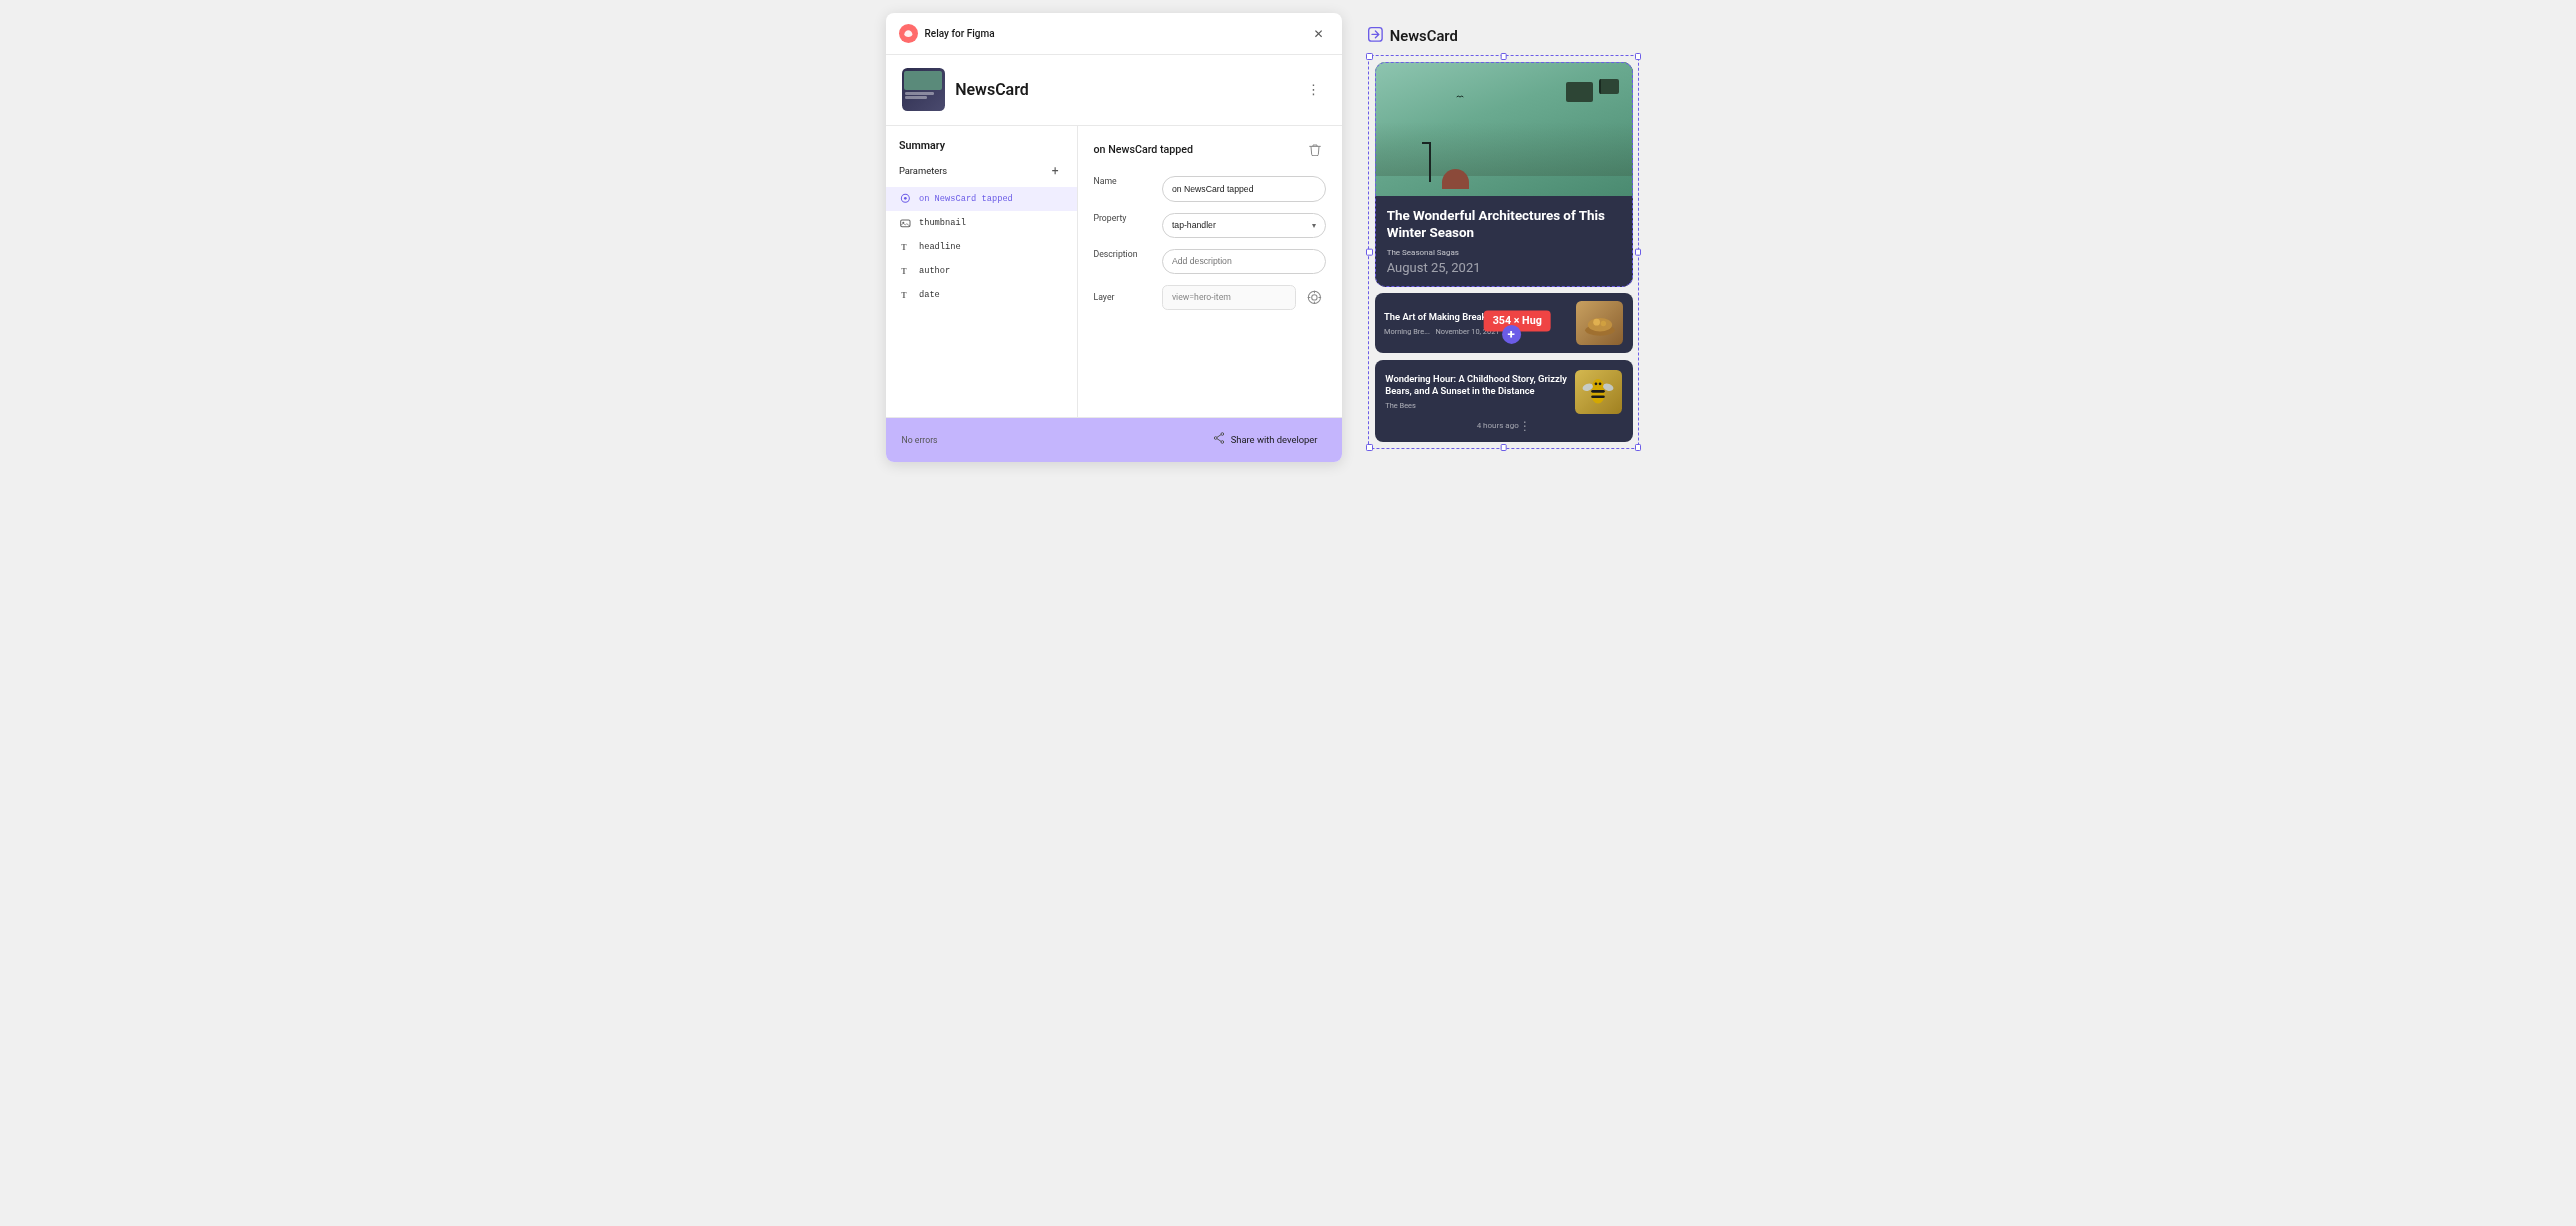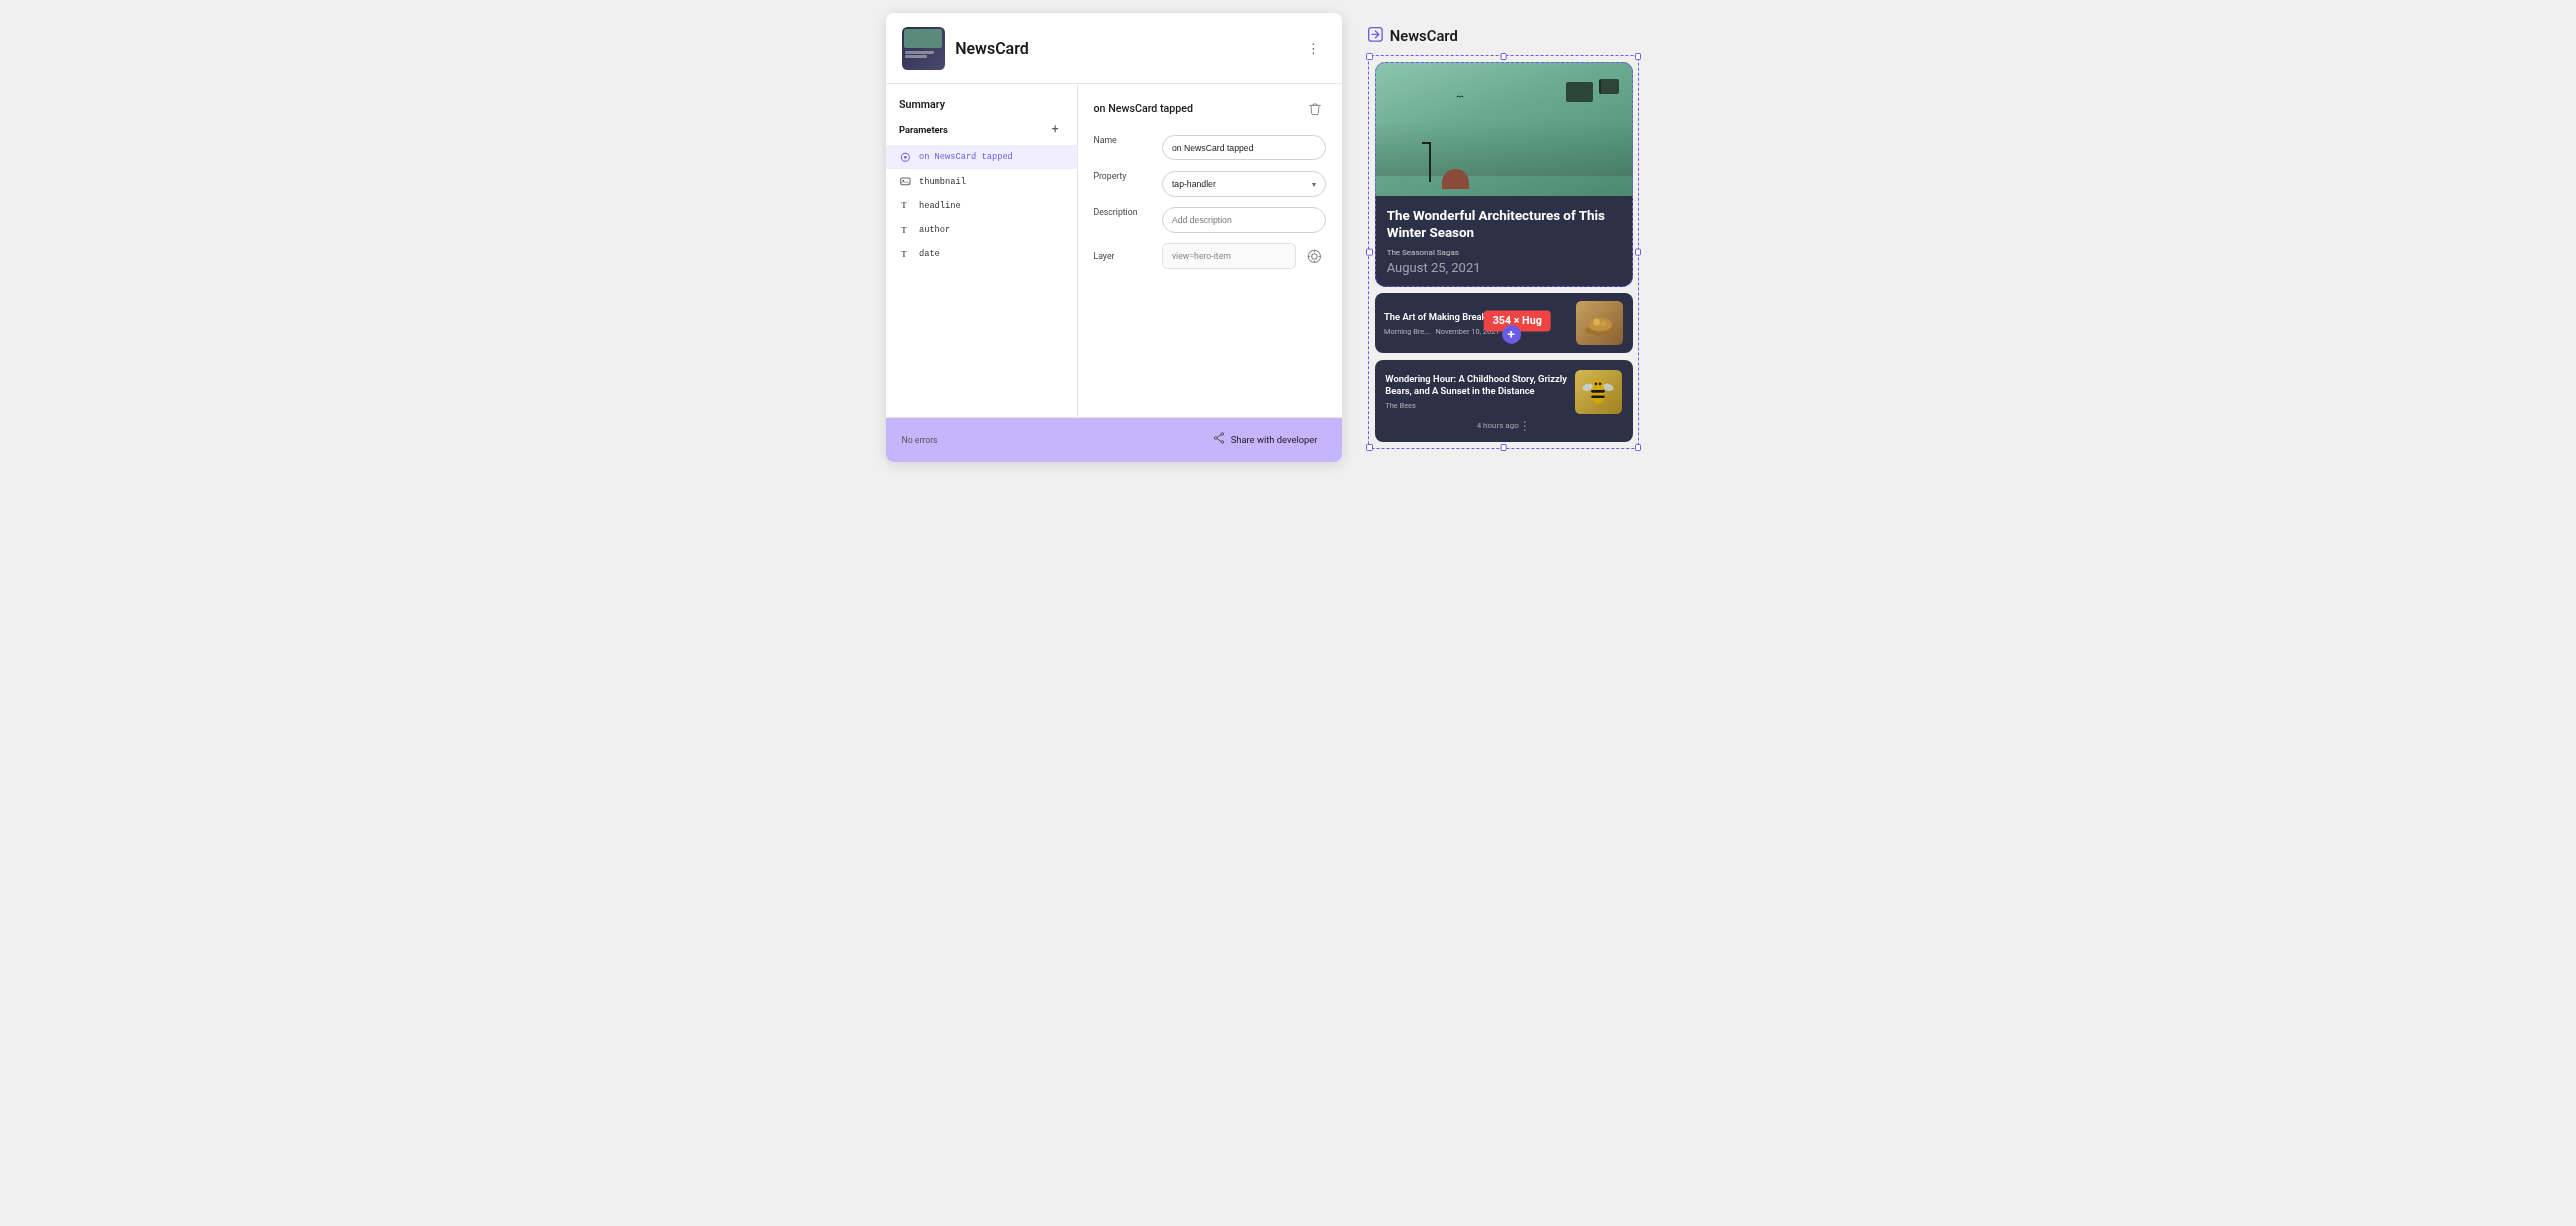"Relay for Figma" div.panel-header { html: none -> <div> <div> <svg> <path></path> </svg> </div> <span>Relay for Figma</span> <div>✕</div> </div> }
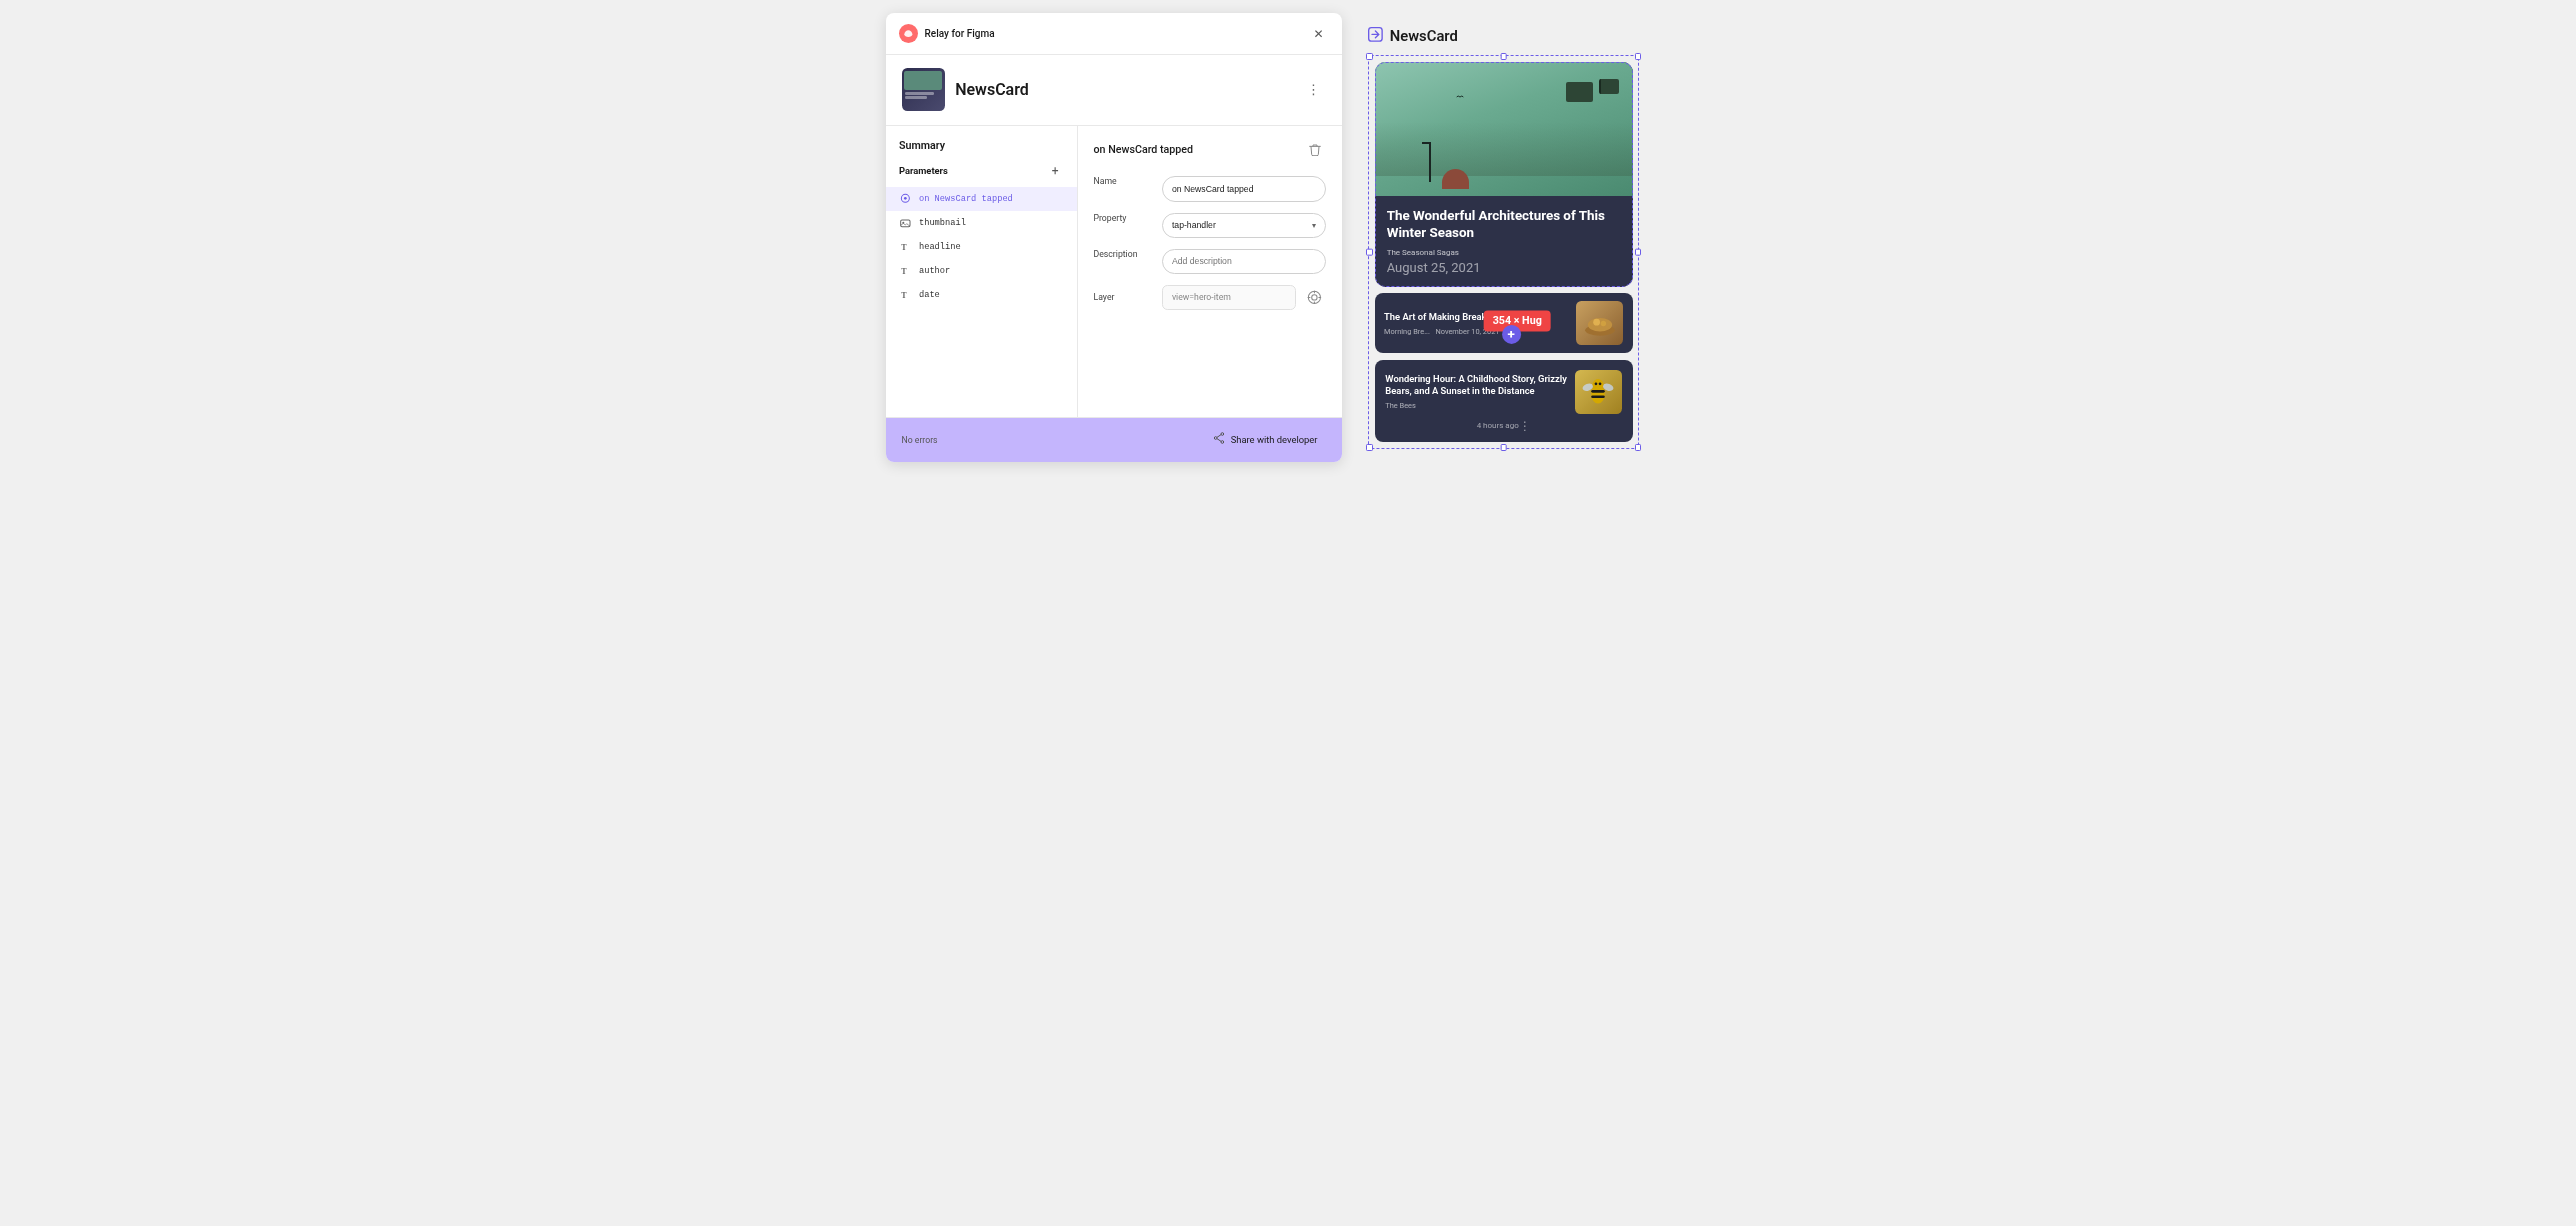"Parameters" .params-title { font-weight: 700 -> 400 }
